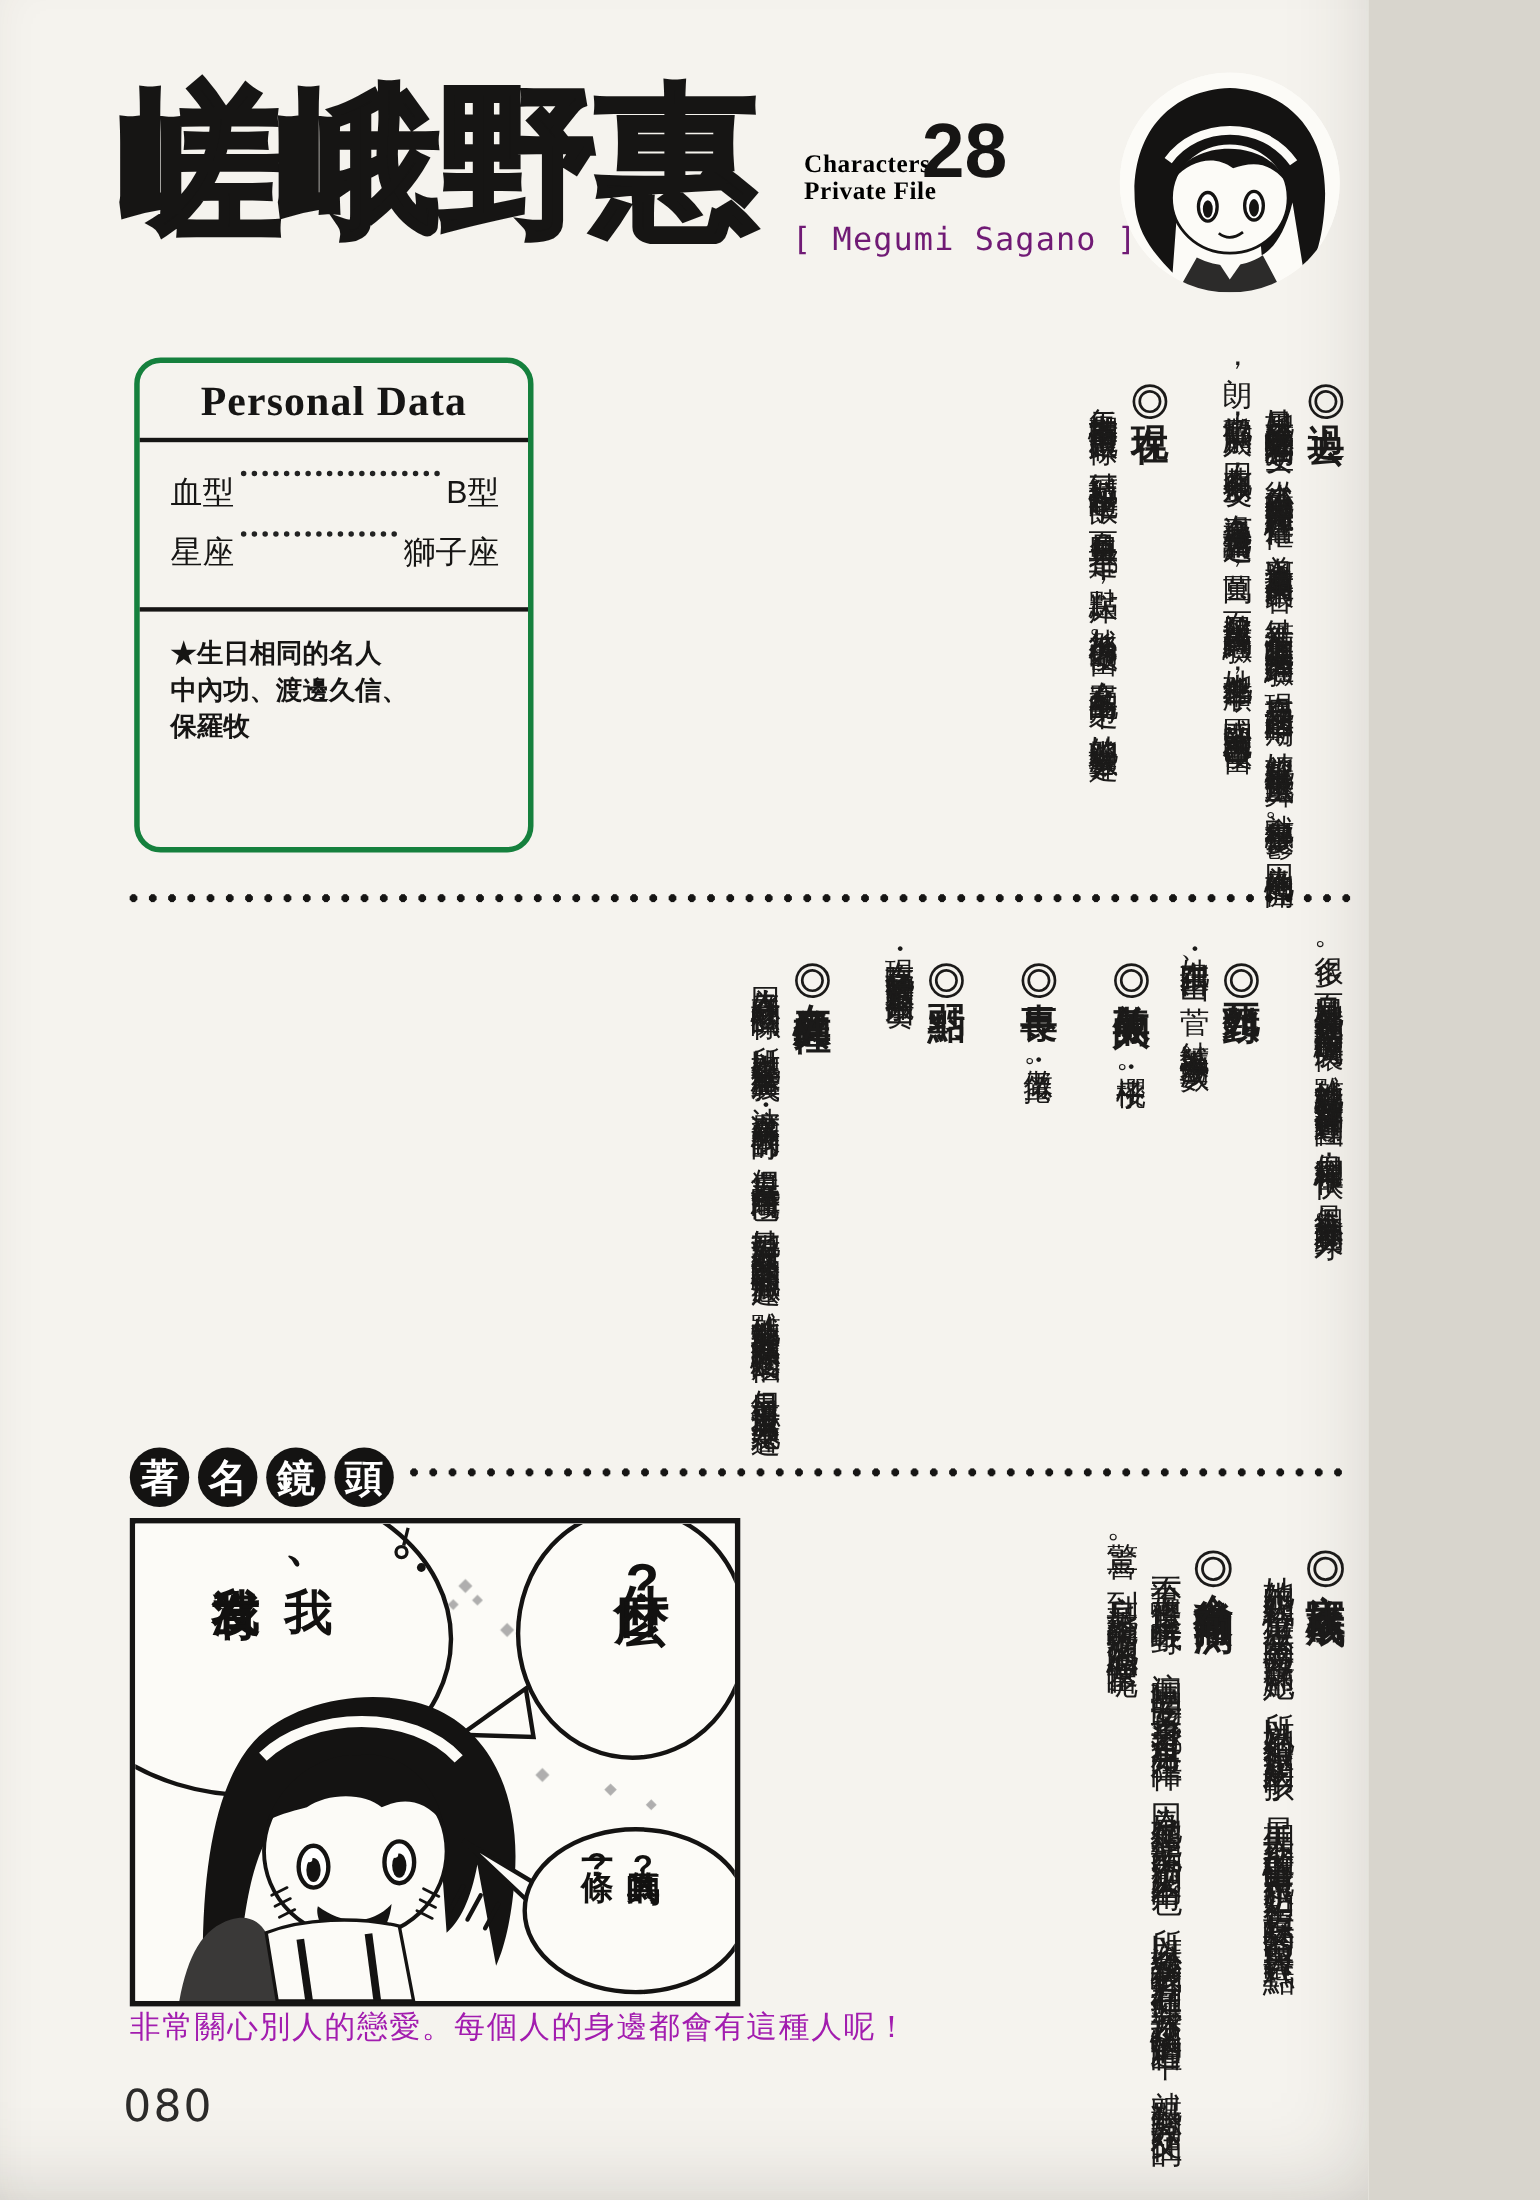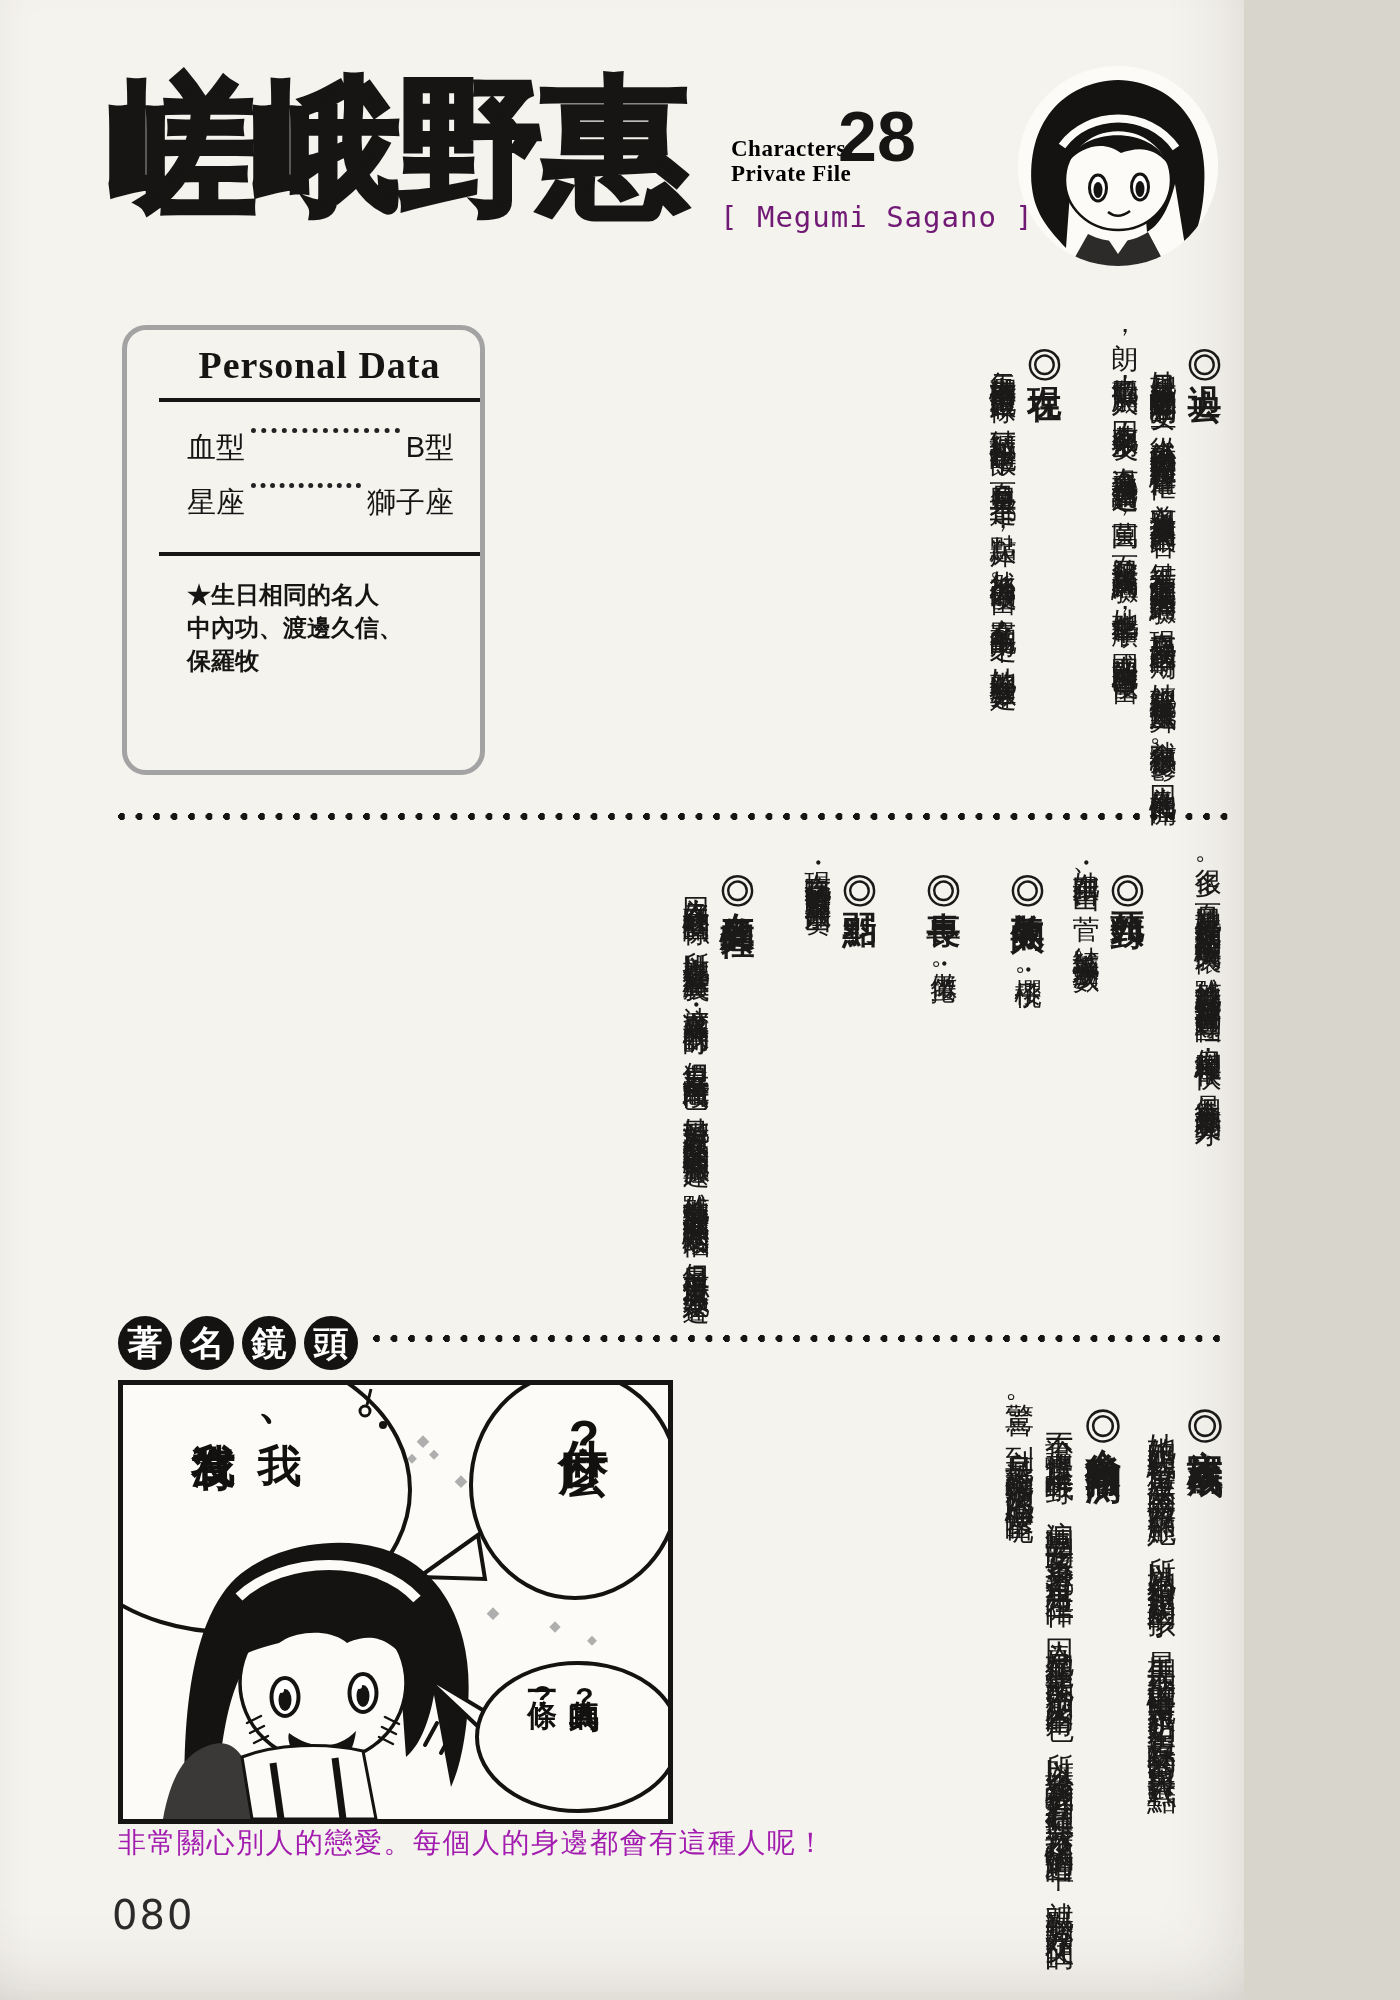"Personal Data" .pdbox { border: 5px solid #a3a3a3 -> 5px solid #15803d; padding-left: 32px -> none }
